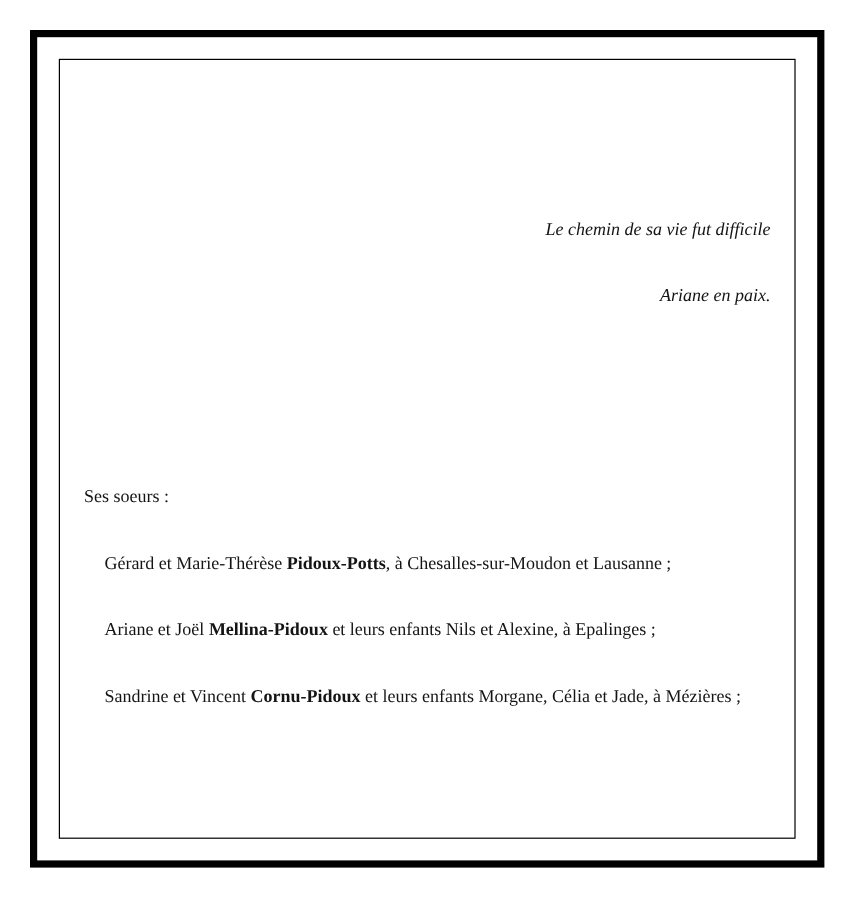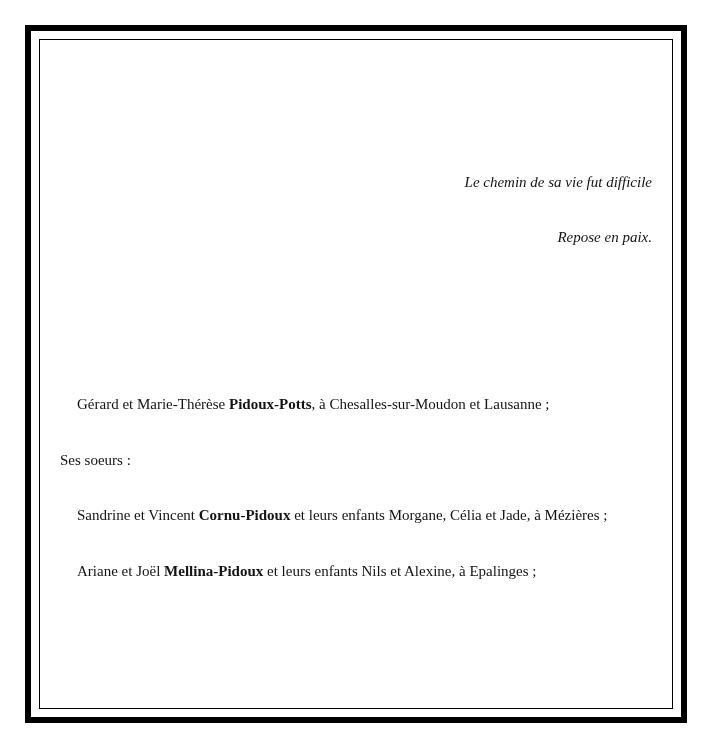"Le chemin de sa vie" .frame-outer { padding: 8px -> 18px }
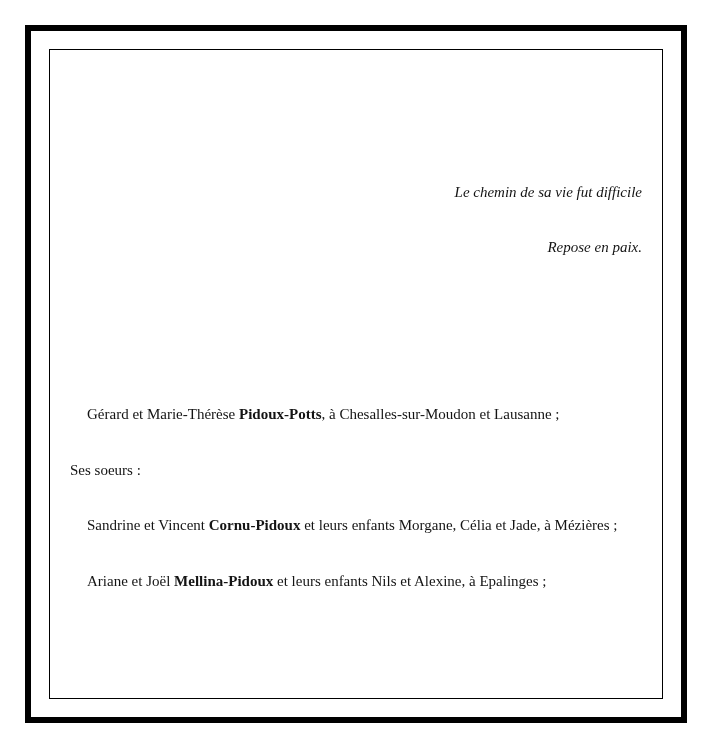"Repose en paix." div { text: Repose -> Ariane }
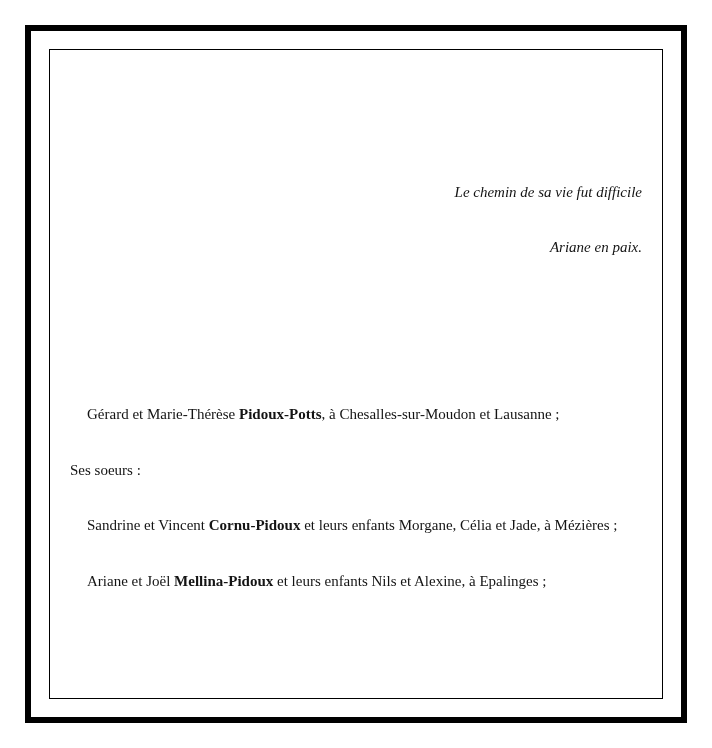"Gérard et Marie-Thérèse Pidoux-Potts, à" div.family-line { order: before "Ses soeurs :" -> after "Ses soeurs :" }
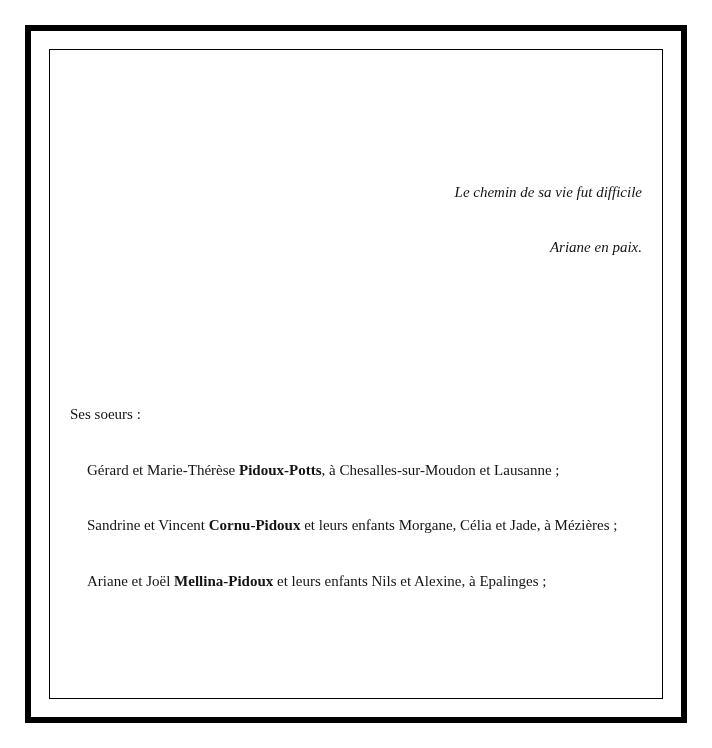"Sandrine et Vincent Cornu-Pidoux et" div.family-line { order: before "Ariane et Joël Mellina-Pidoux et" -> after "Ariane et Joël Mellina-Pidoux et" }
